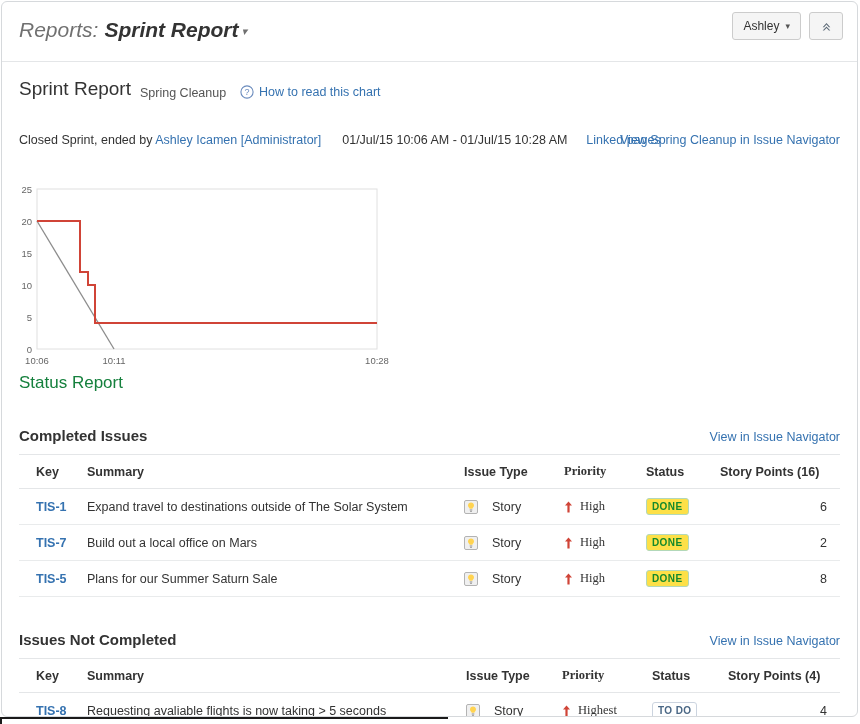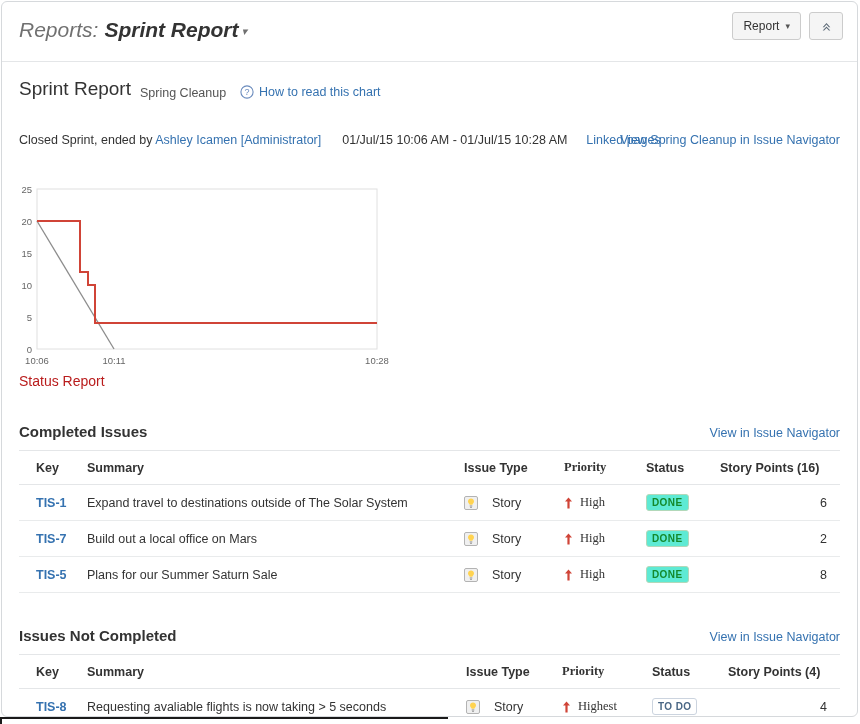"Report" span { text: Report -> Ashley }
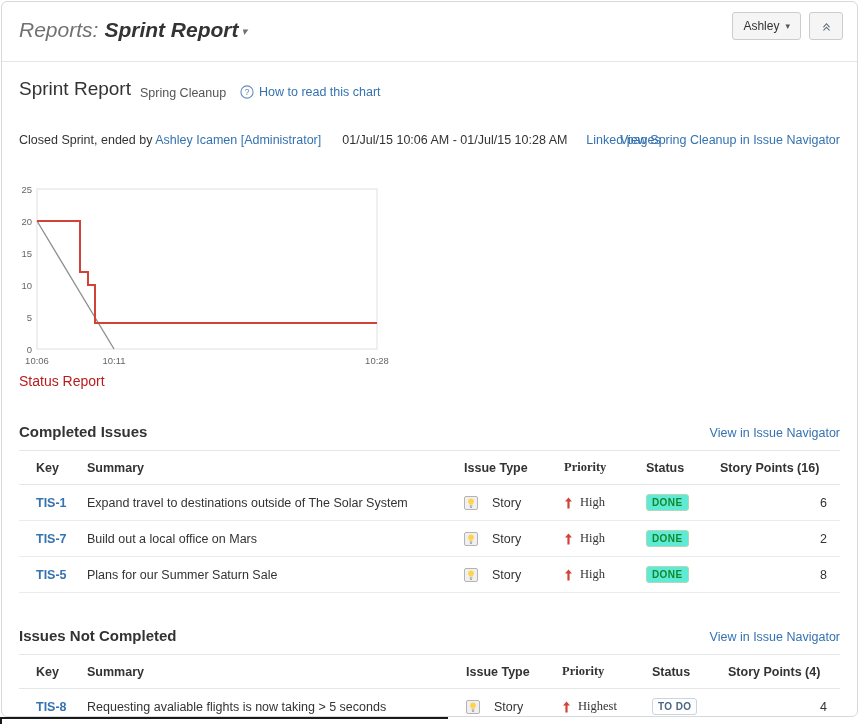"Status Report" .status-report { color: #b91c1c -> #15803d; font-size: 14px -> 17px }
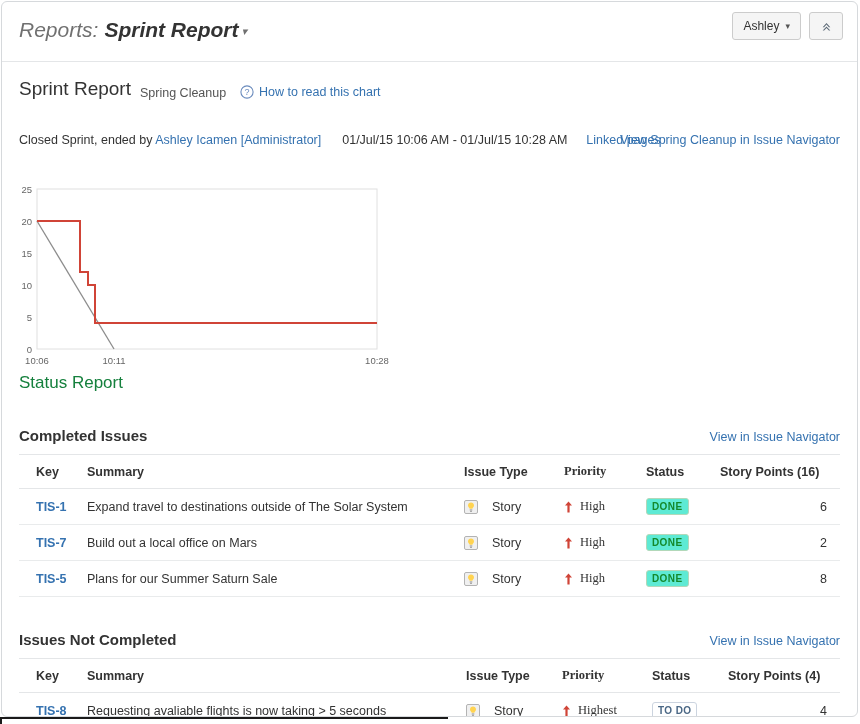"DONE" .lz-done { background: #5eead4 -> #fde047 }
